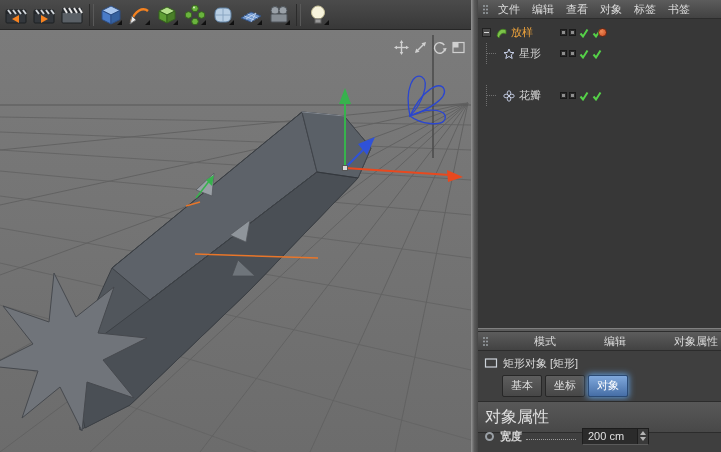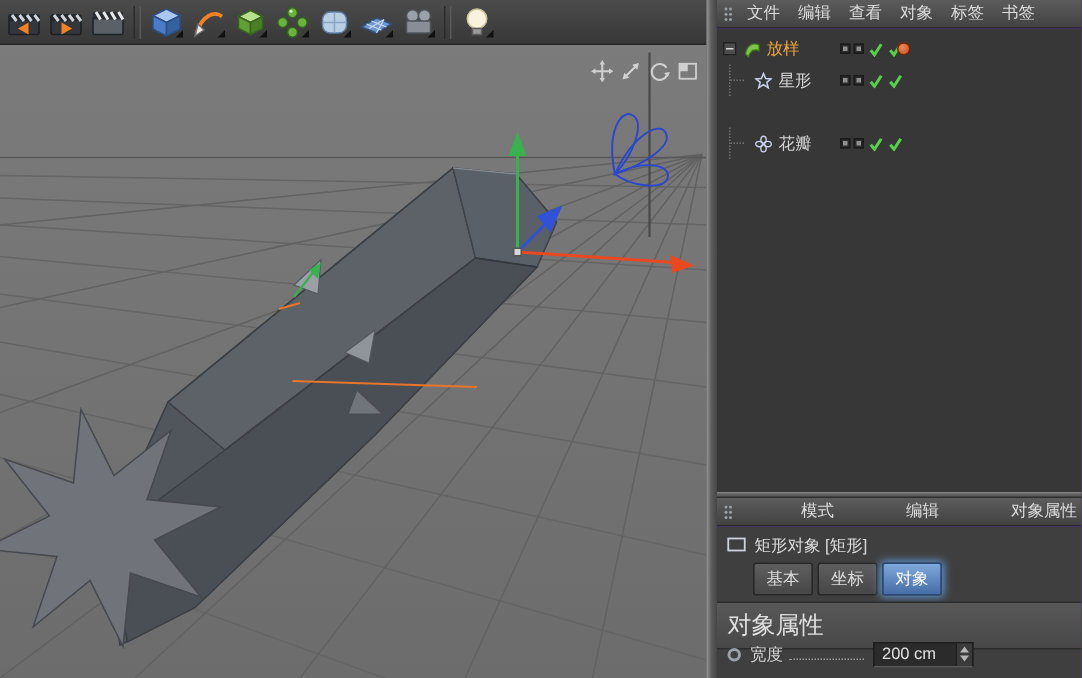"宽度" .prop-label { font-weight: none -> bold }
